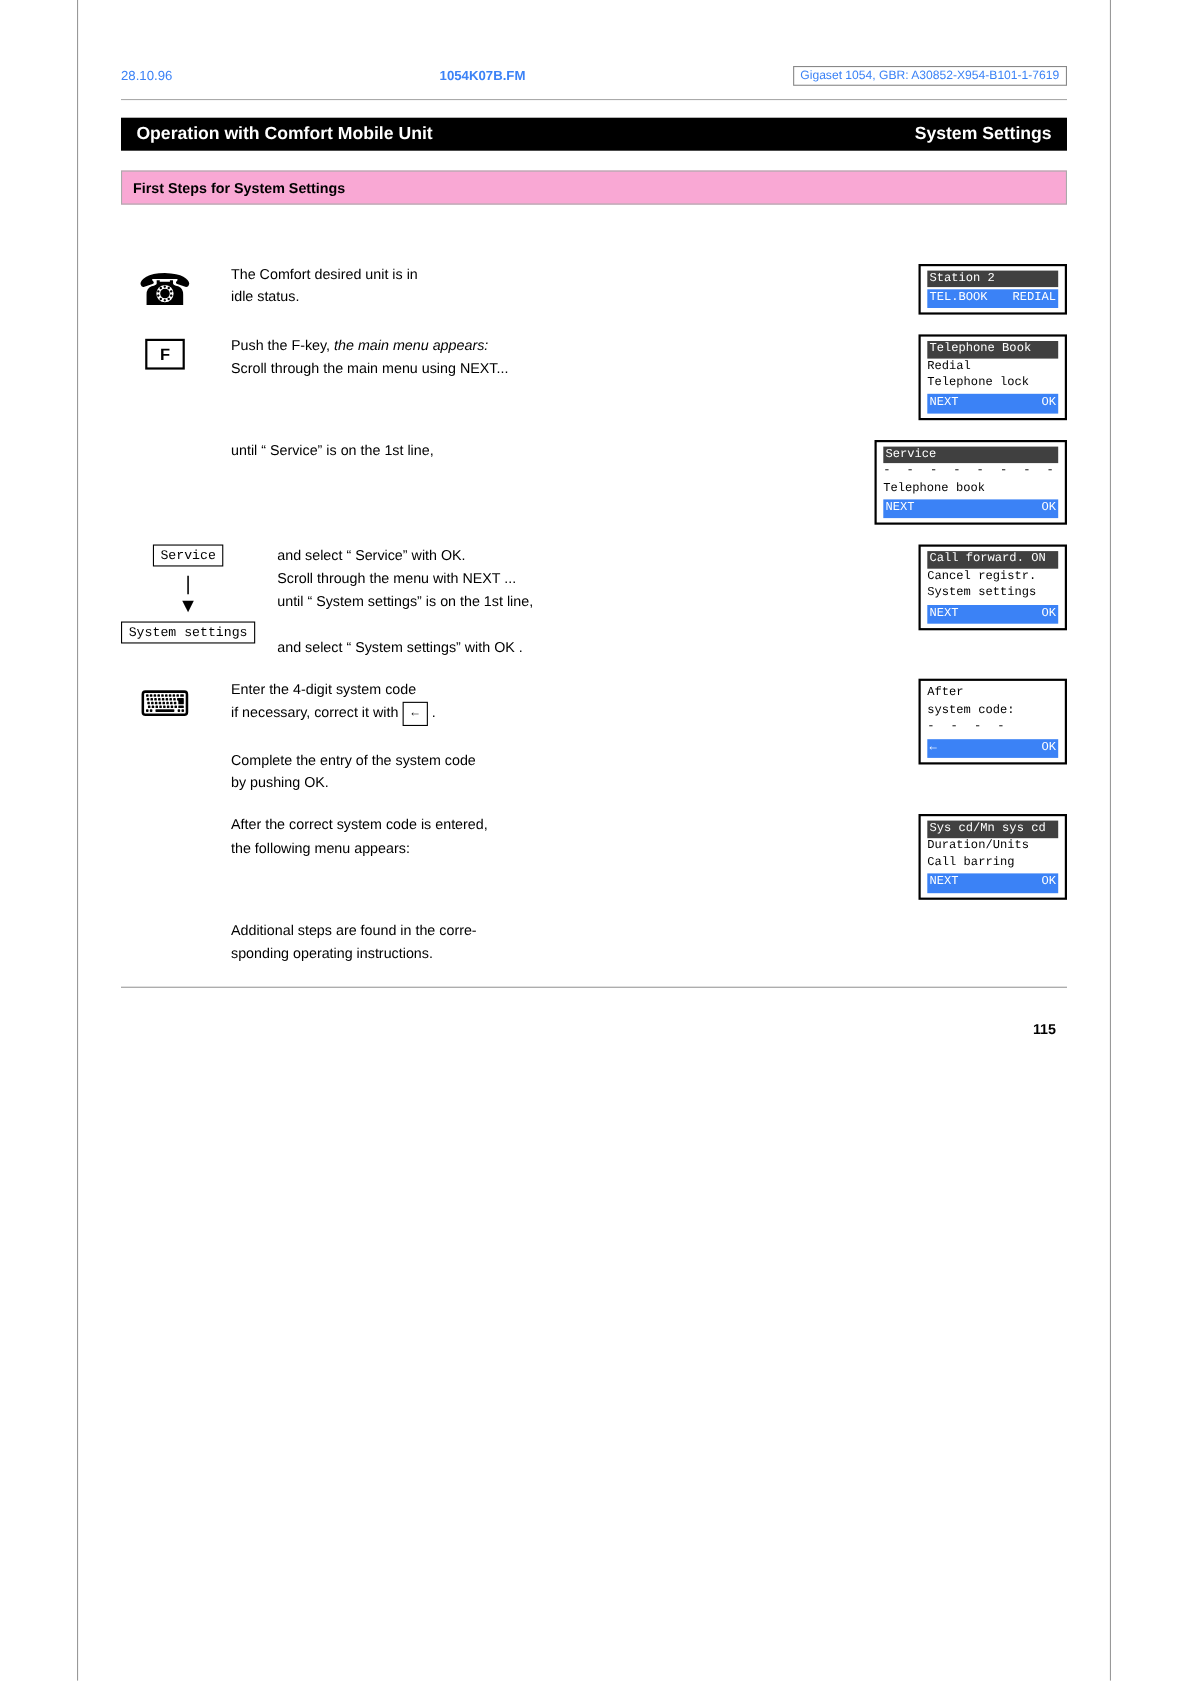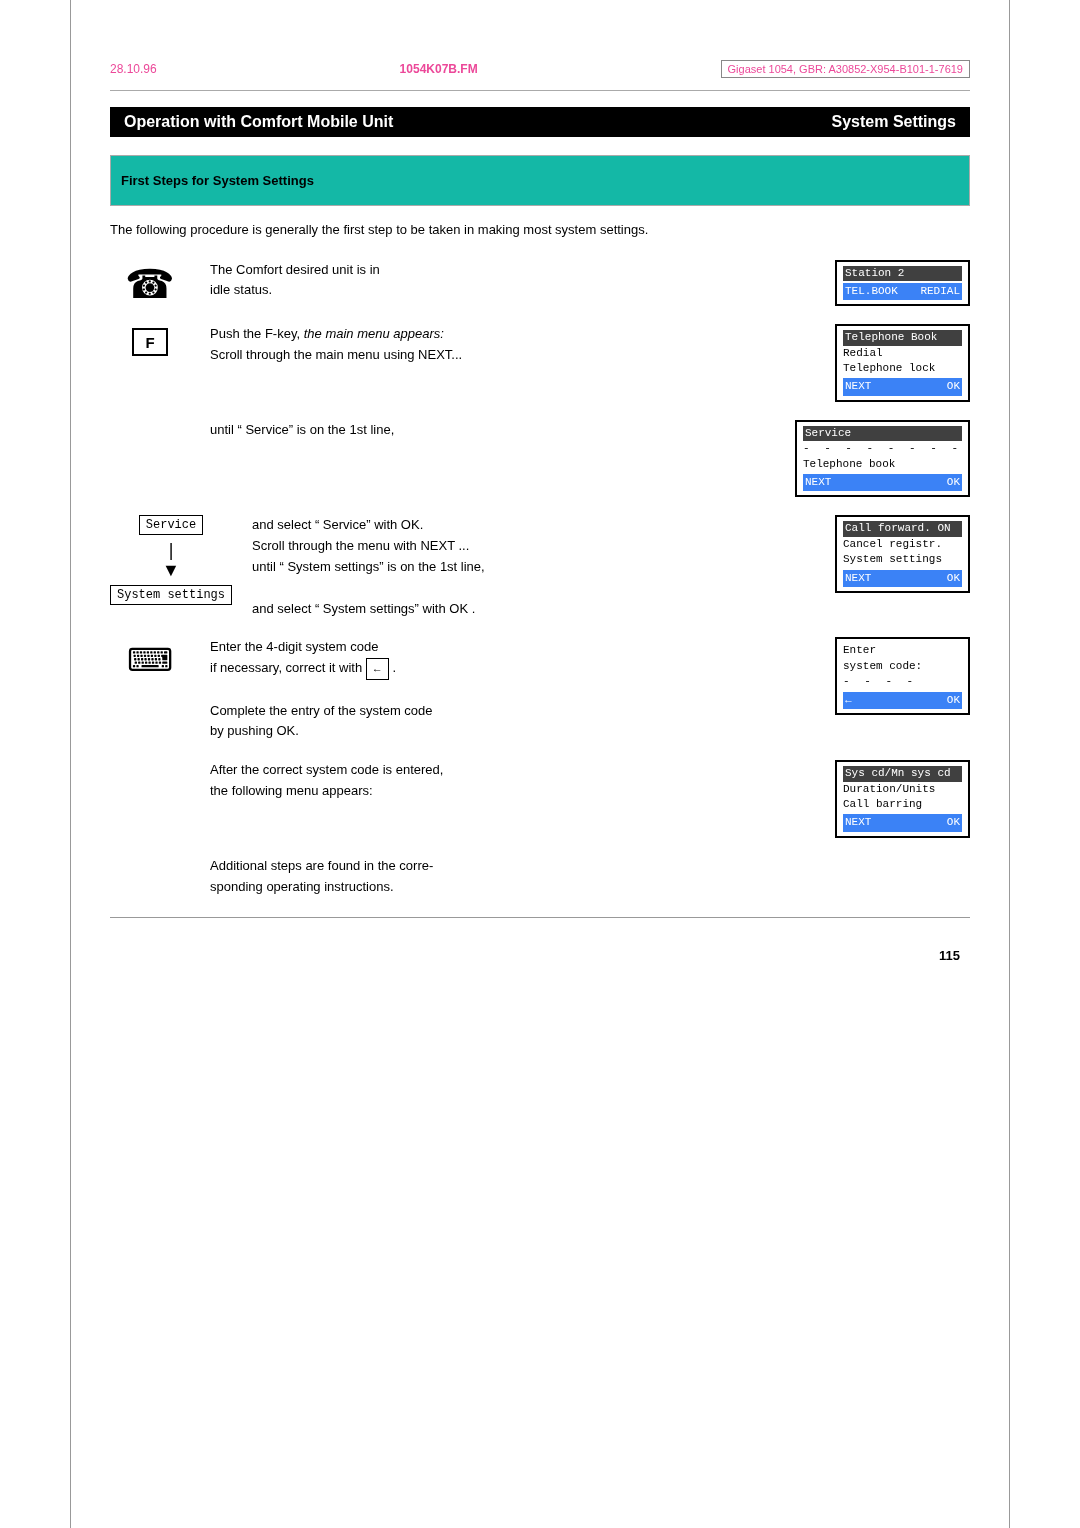"28.10.96" .page-header { color: #ec4899 -> #3b82f6 }
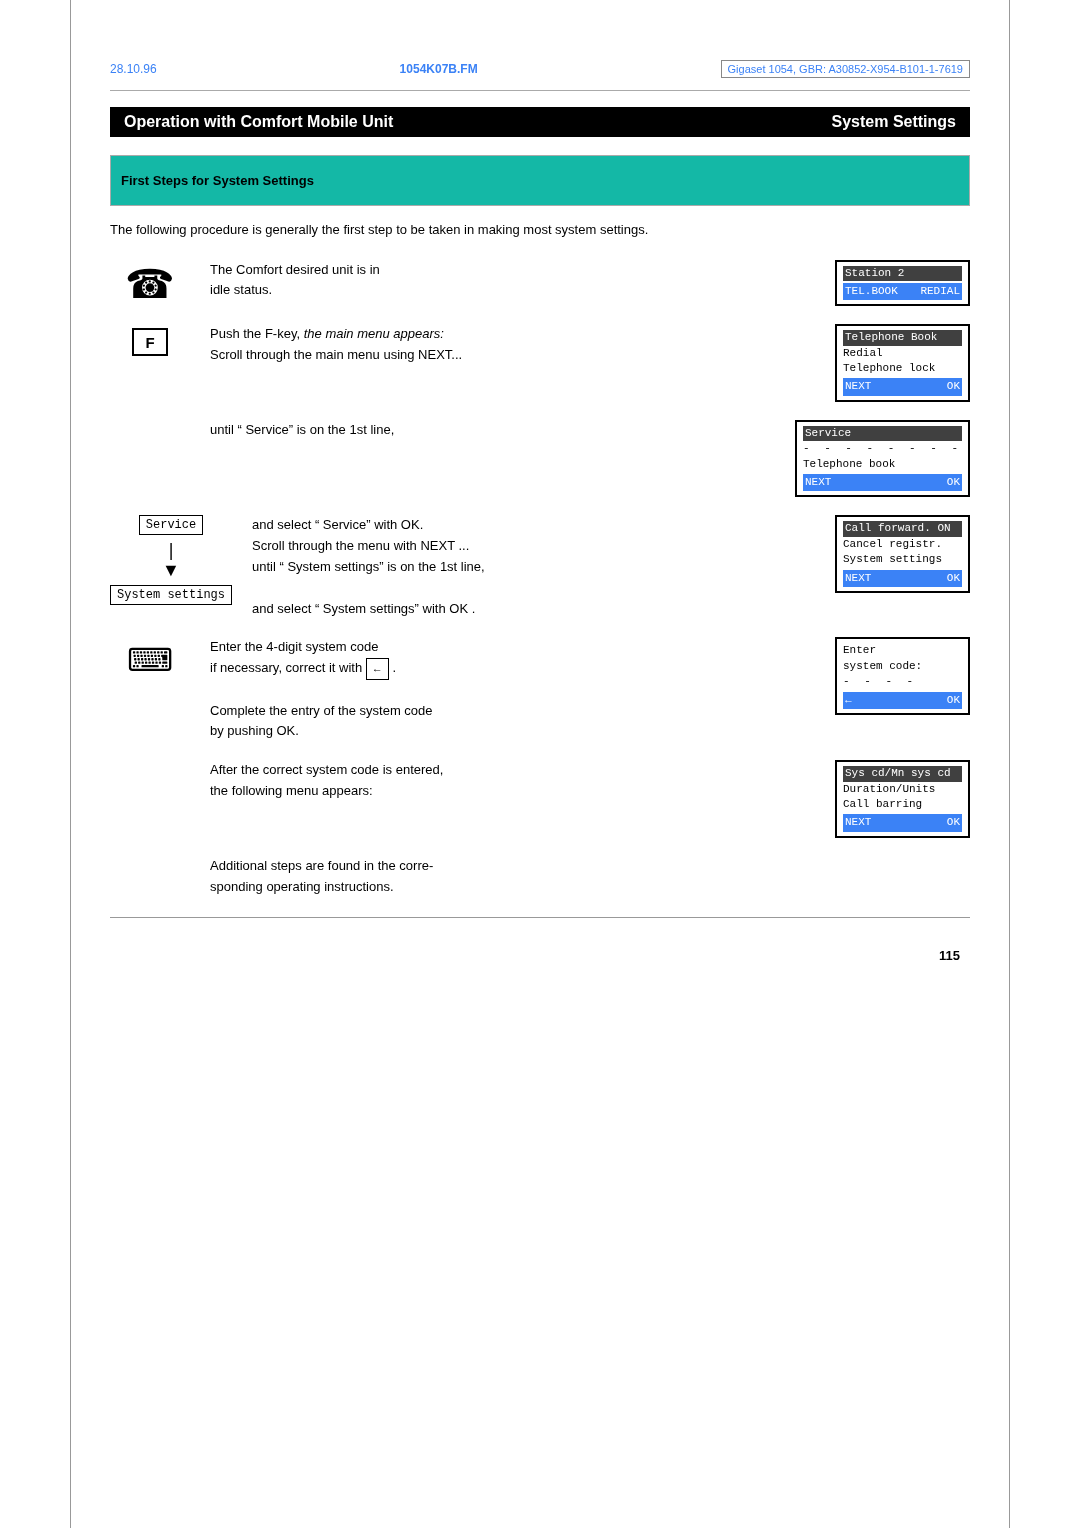"First Steps for System Settings" .section-header { background: #14b8a6 -> #f9a8d4; padding: 17px 10px -> 7px 10px }
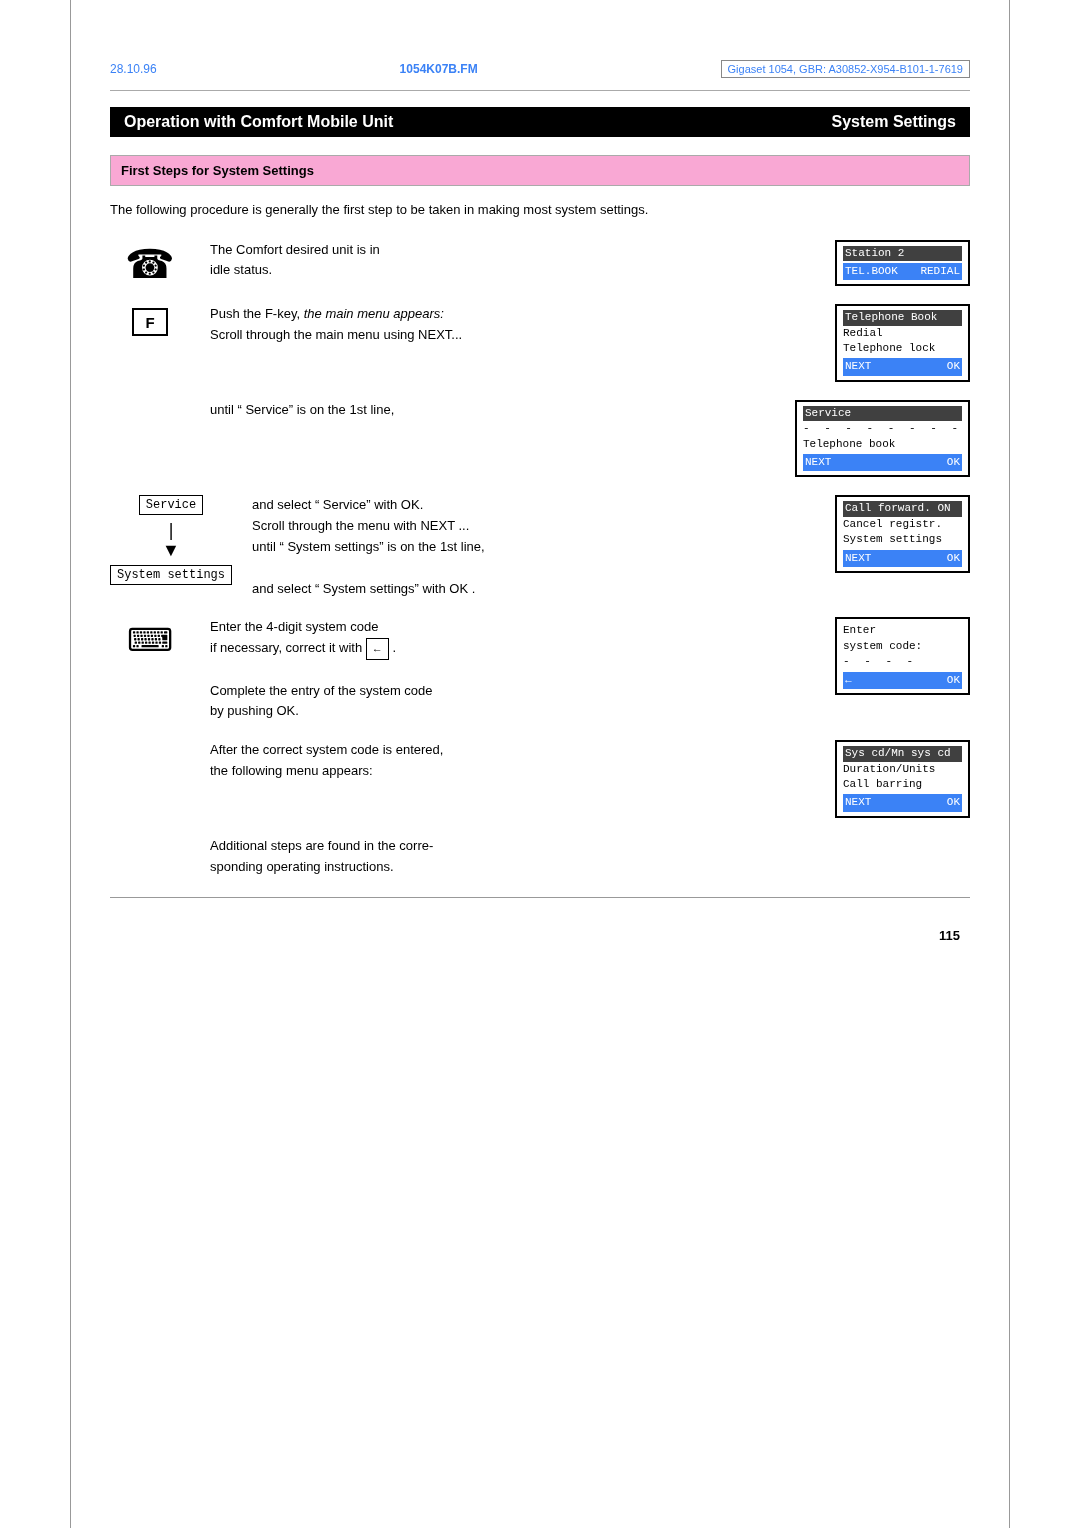"The following procedure is generally" span { html: <span>The following procedure is generally the first step to be taken in making most system settings.</span> -> none }
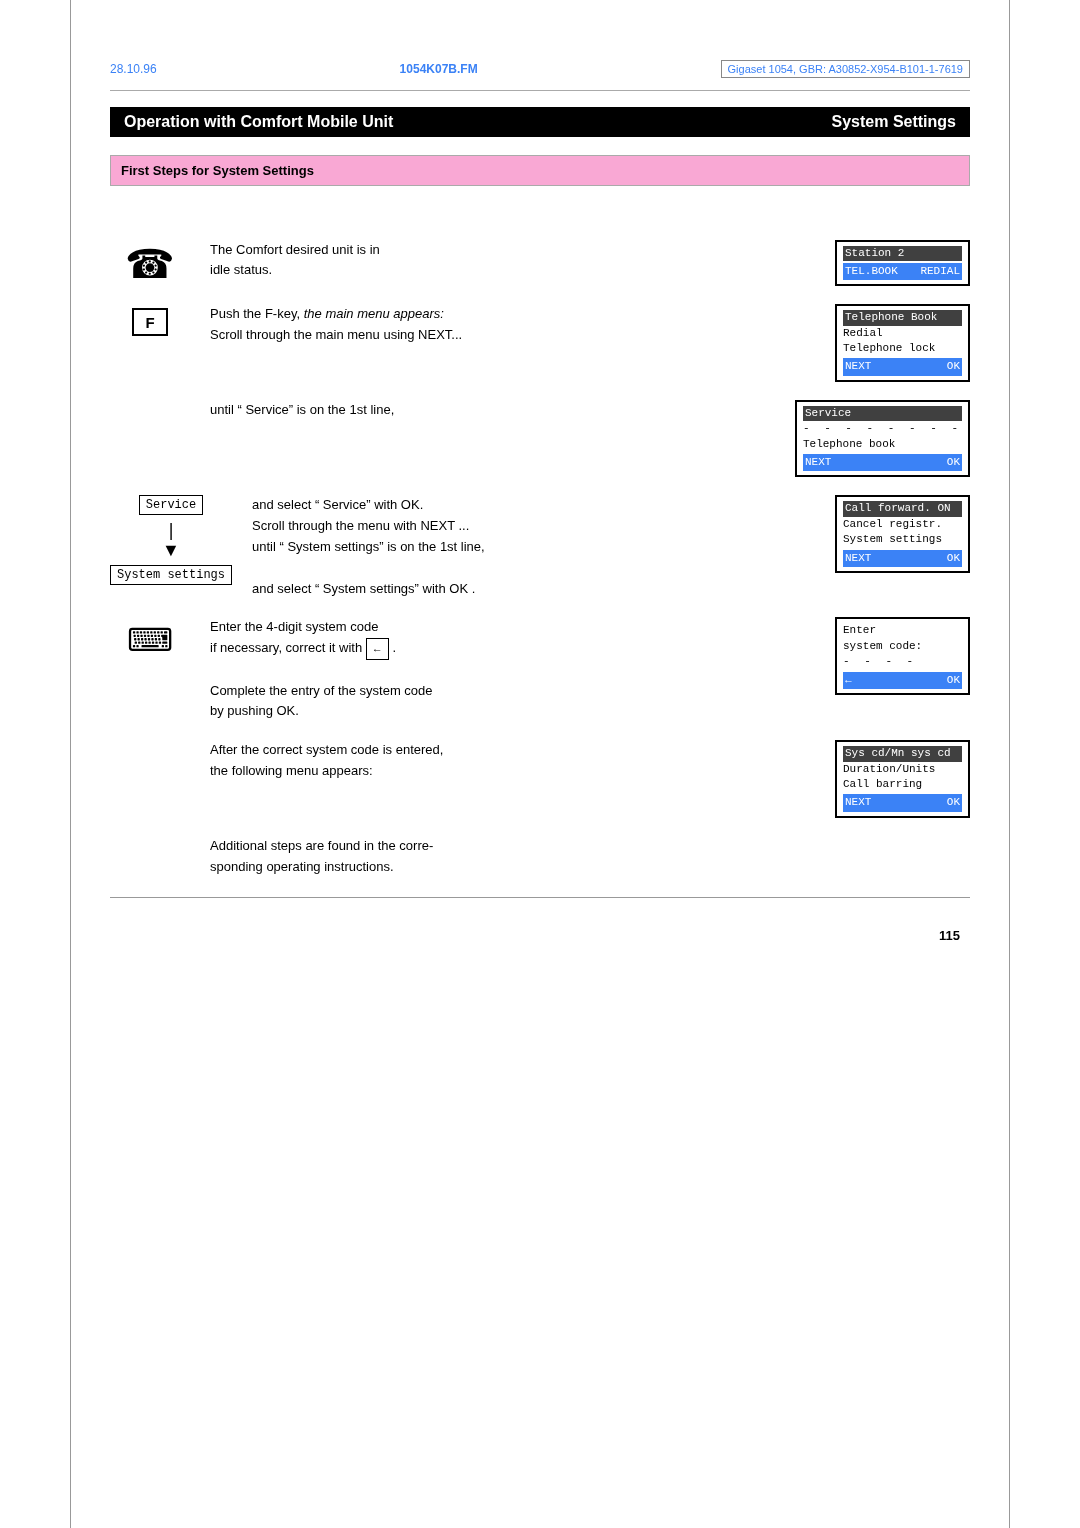"Enter" span.screen-line { text: Enter -> After }
